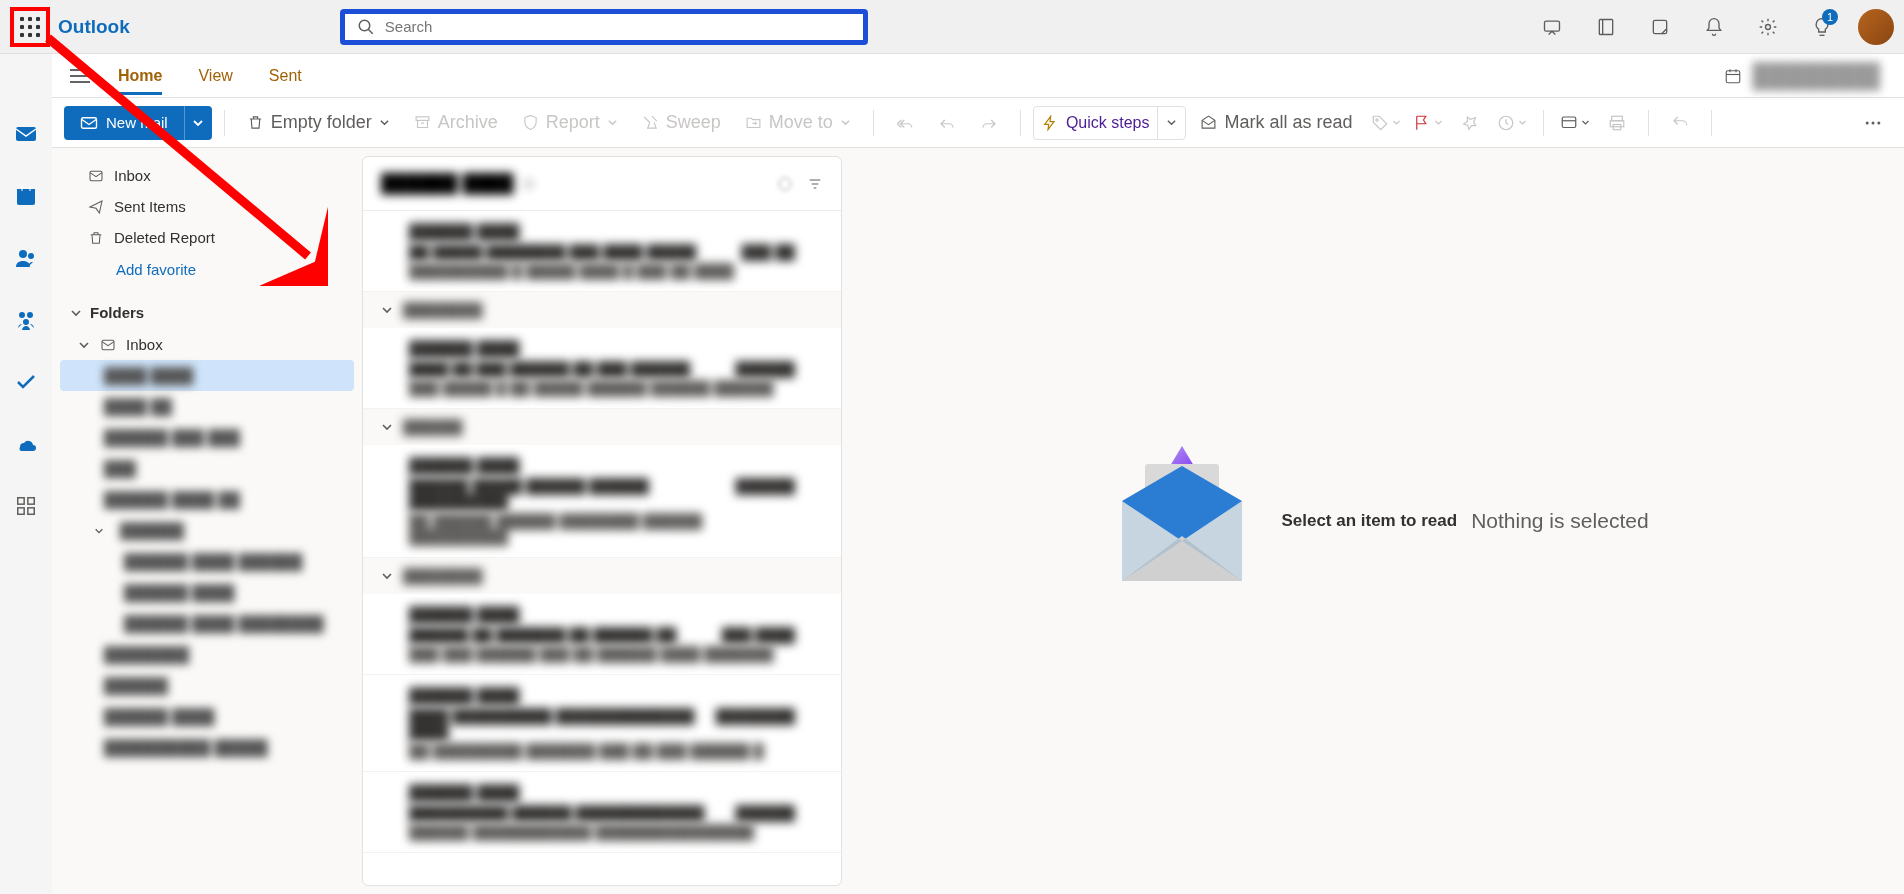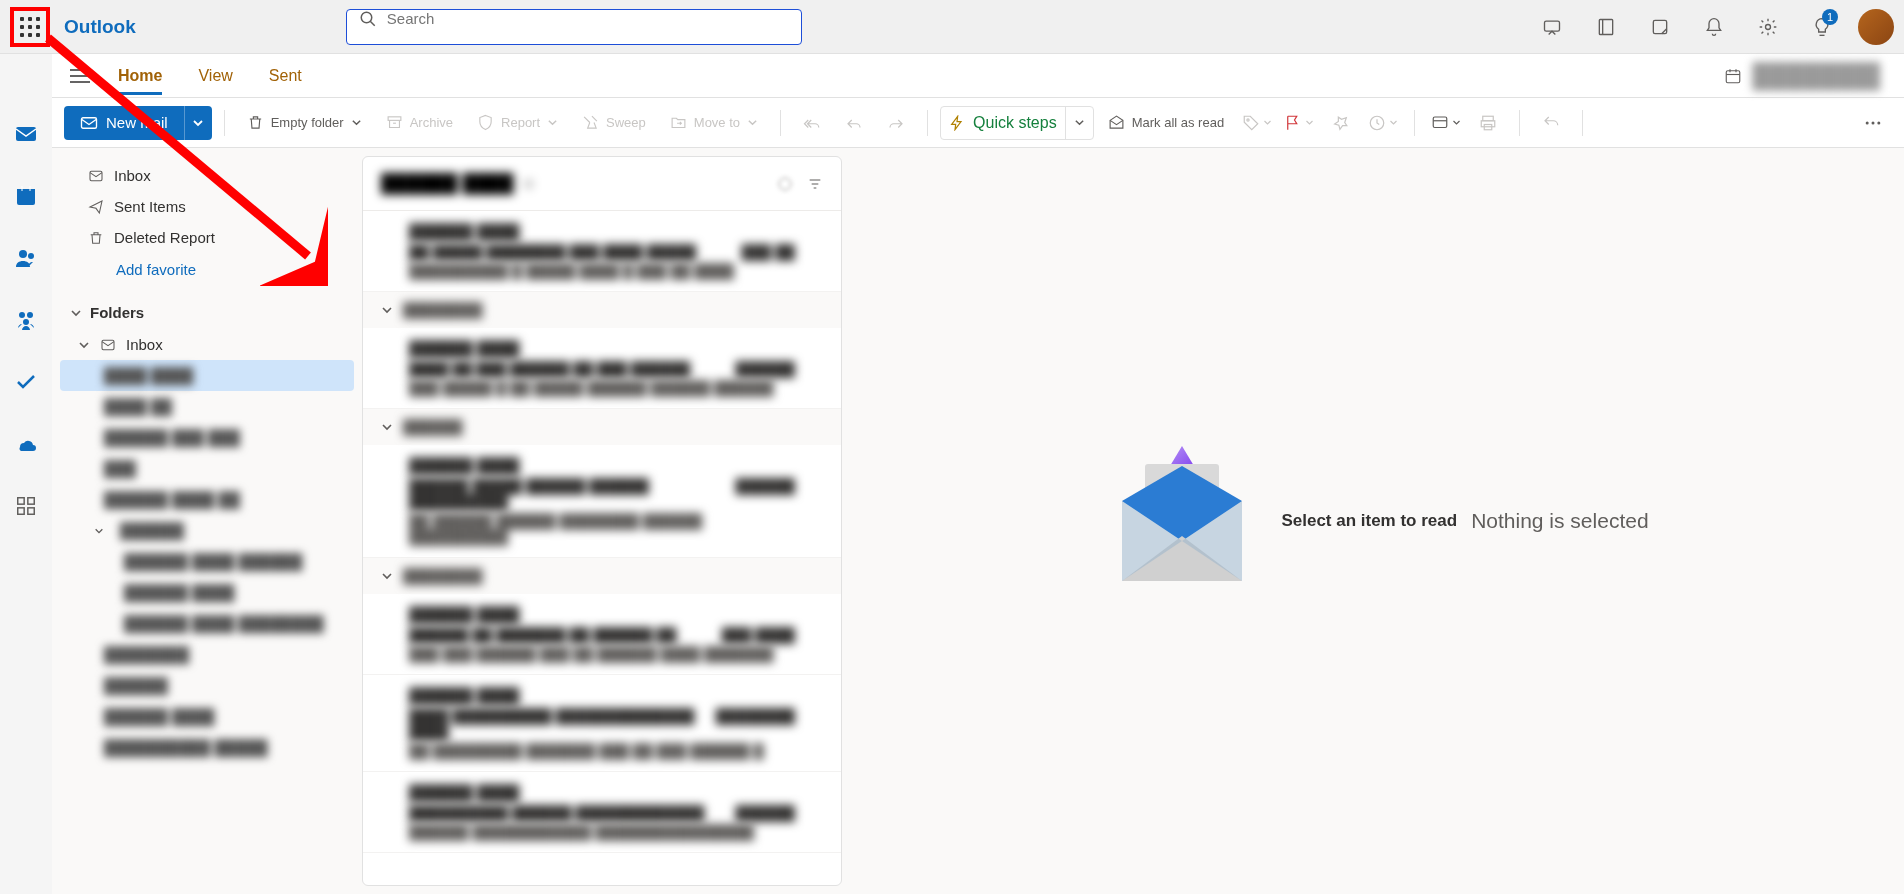"Outlook" .app-title { margin-left: 14px -> 8px }
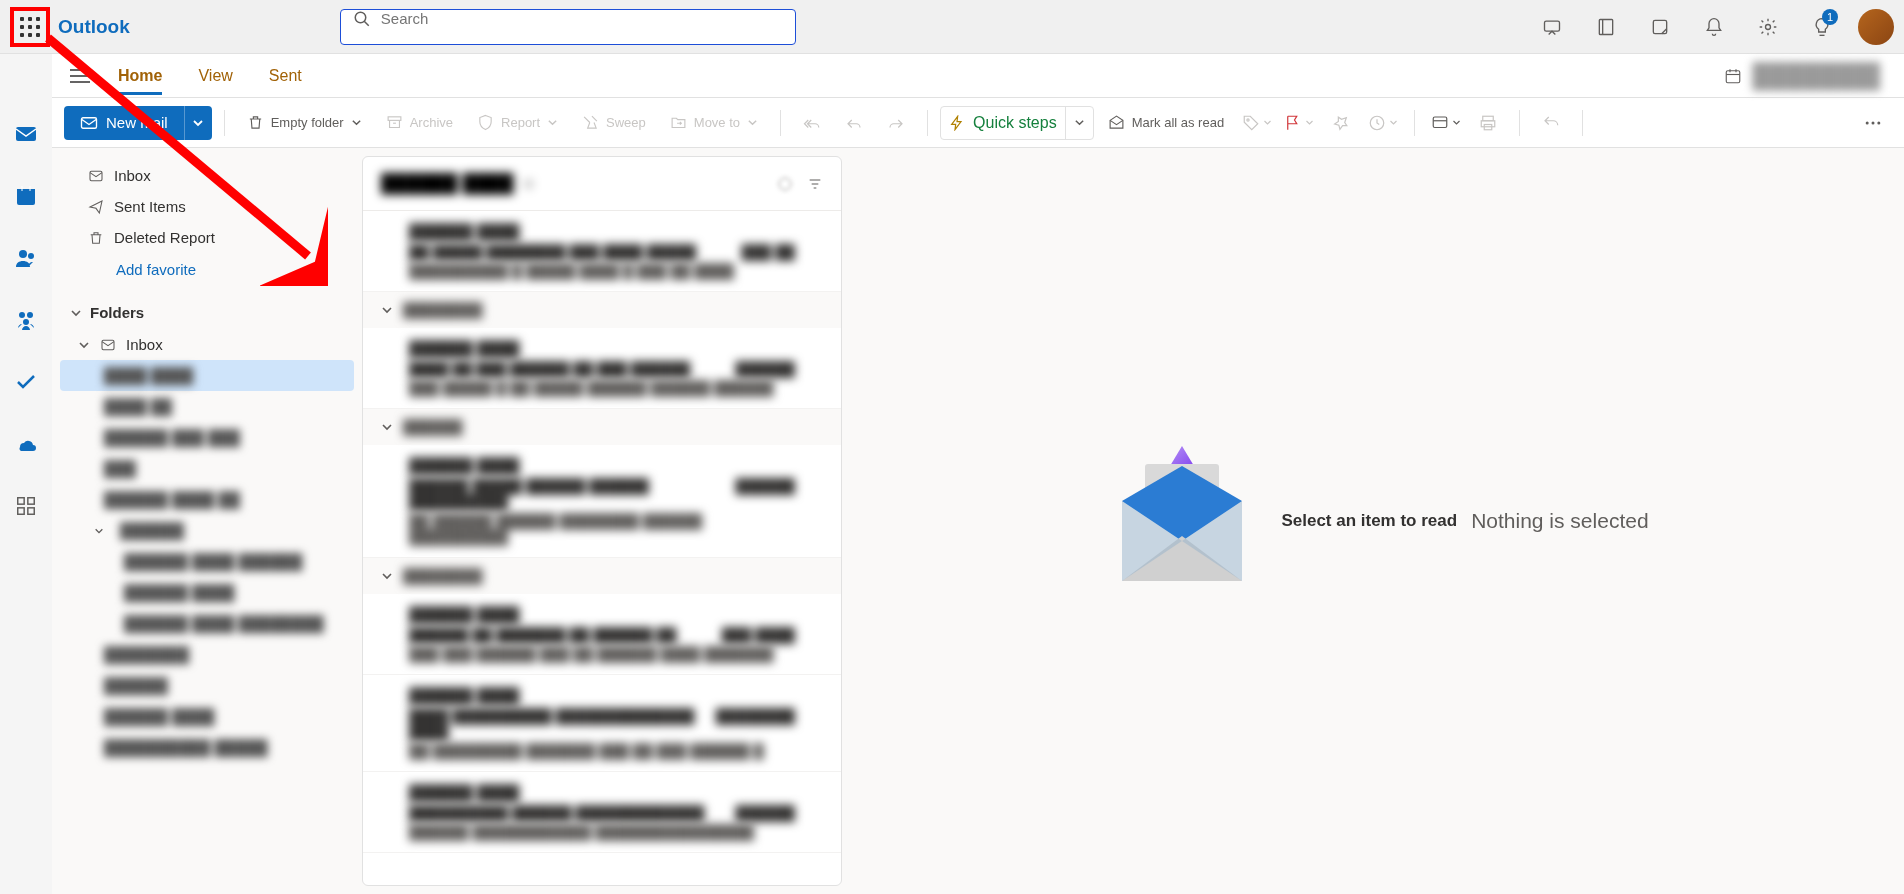"Search" .search-box { align-items: flex-start -> center; border: 1px solid #1d4ed8 -> 5px solid #1d4ed8; width: 456px -> 528px }
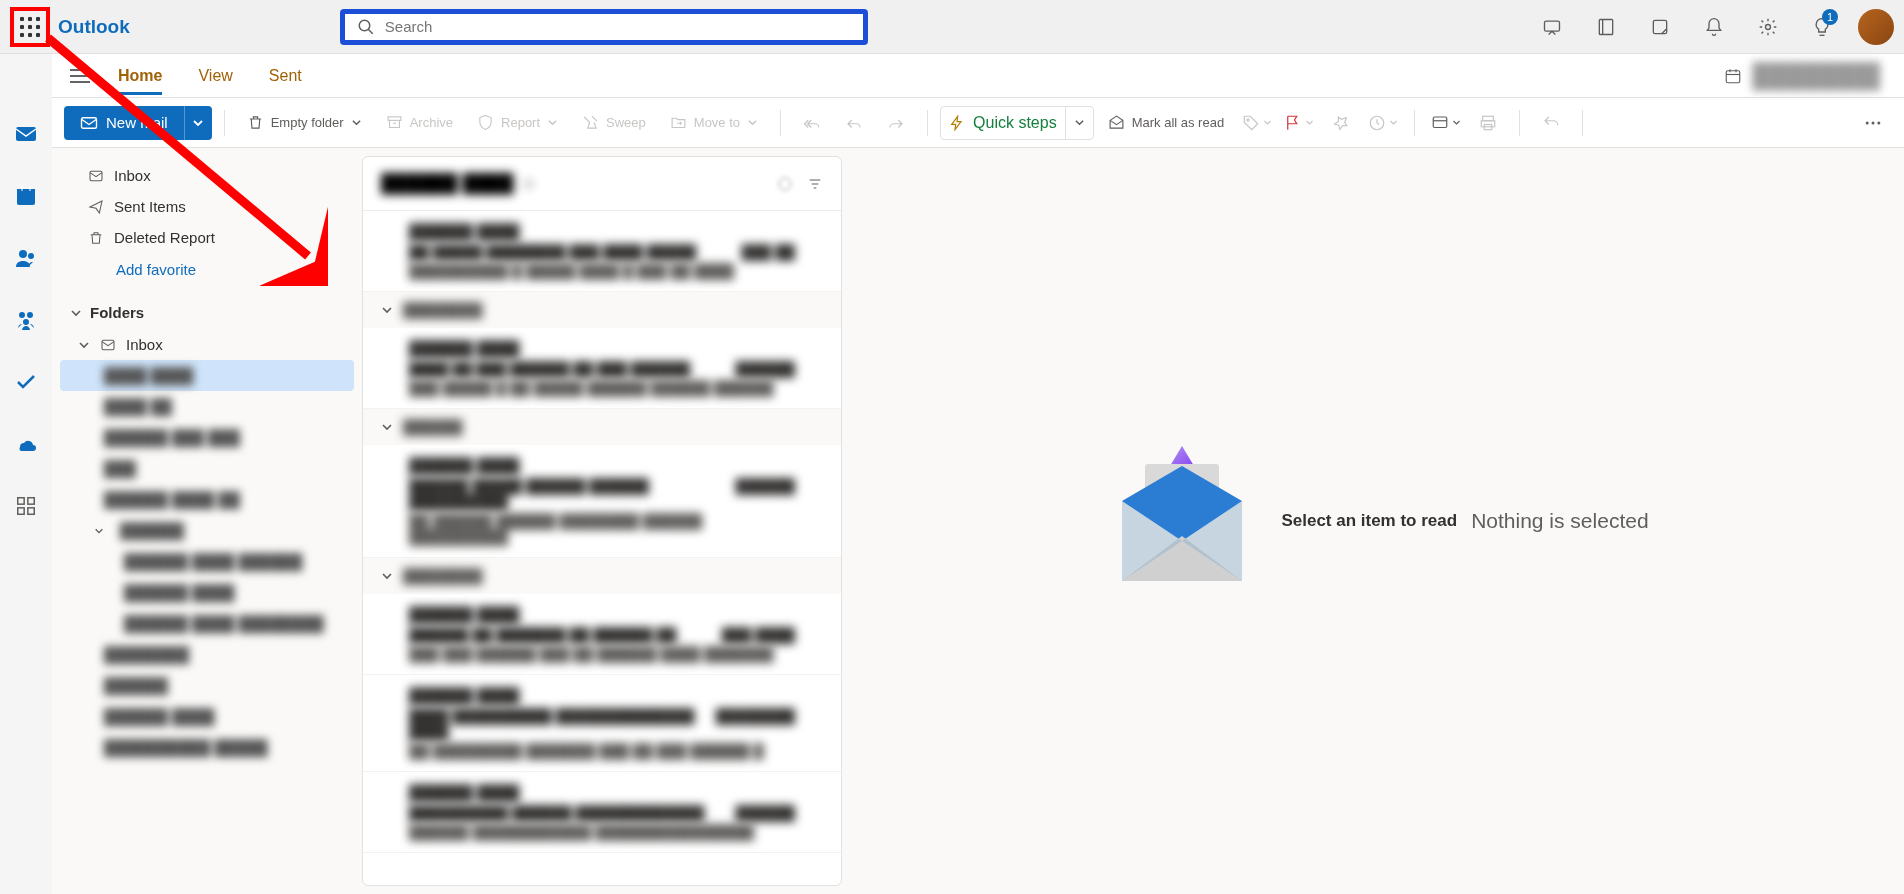"Empty folder" .ribbon-btn { font-size: 13px -> 18px }
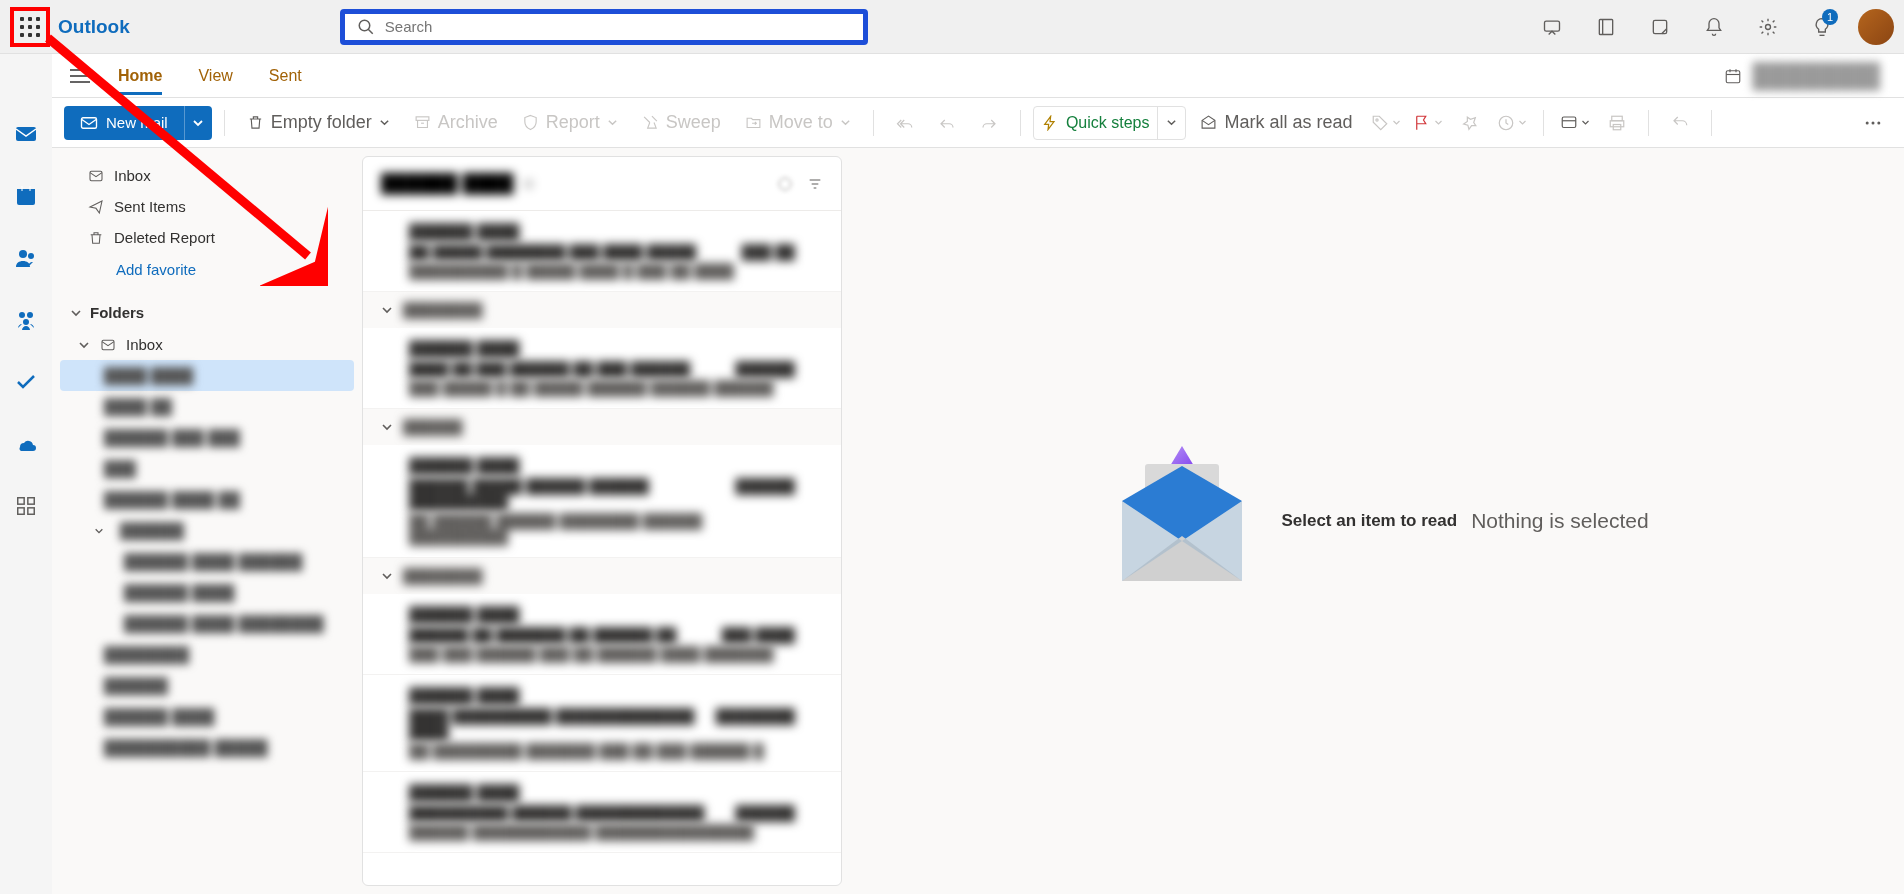"Quick steps" span { color: #15803d -> #4c1d95 }
